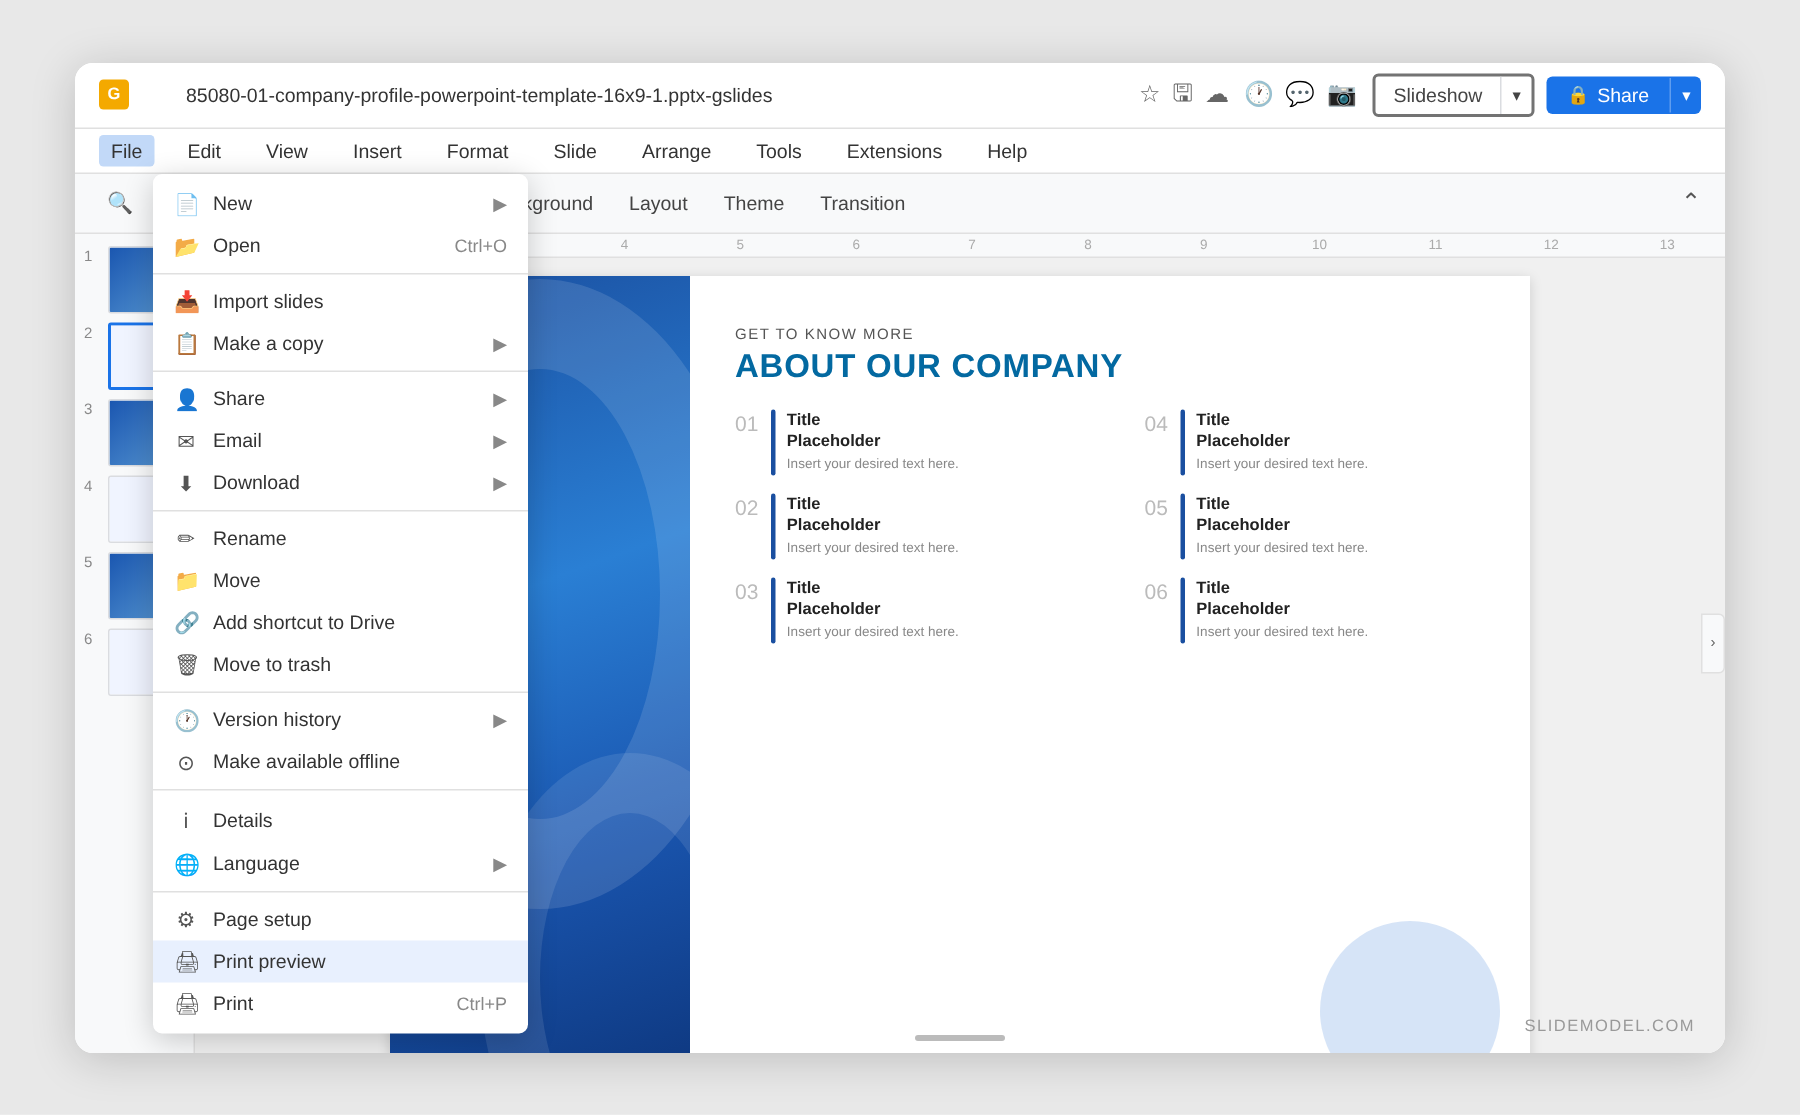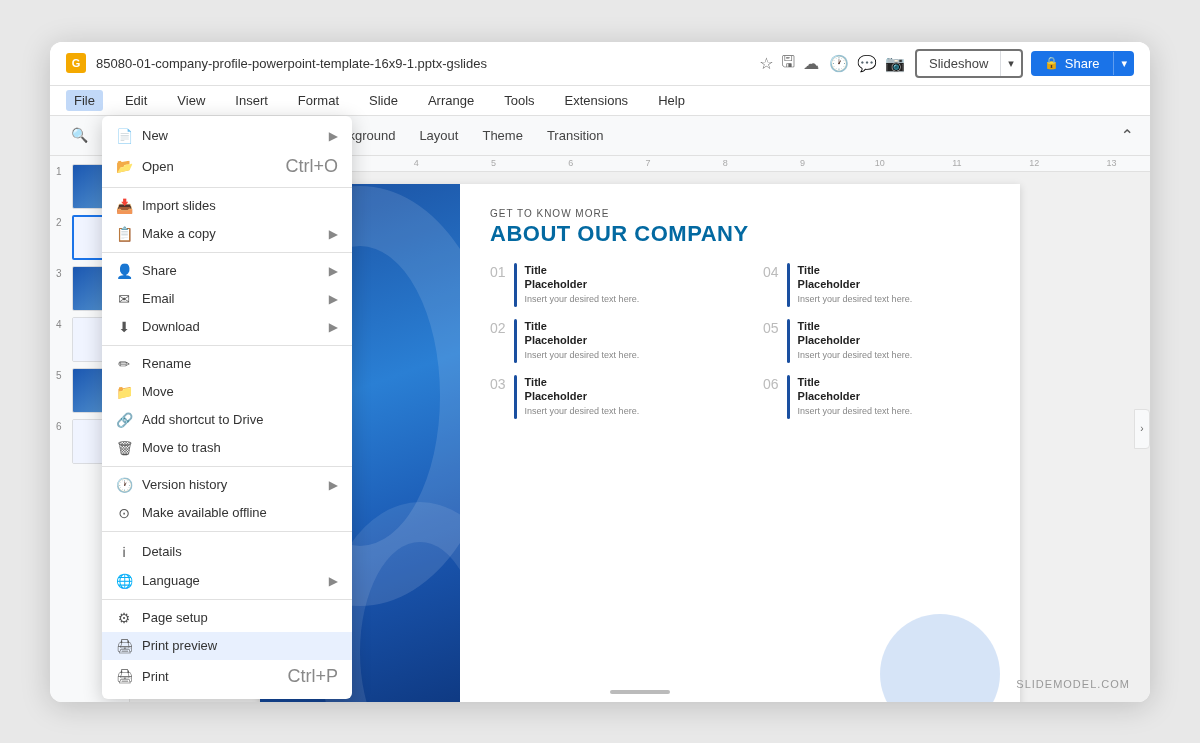"85080-01-company-profile-powerpoint-temp" .title-bar .file-name { margin-left: none -> 28px }
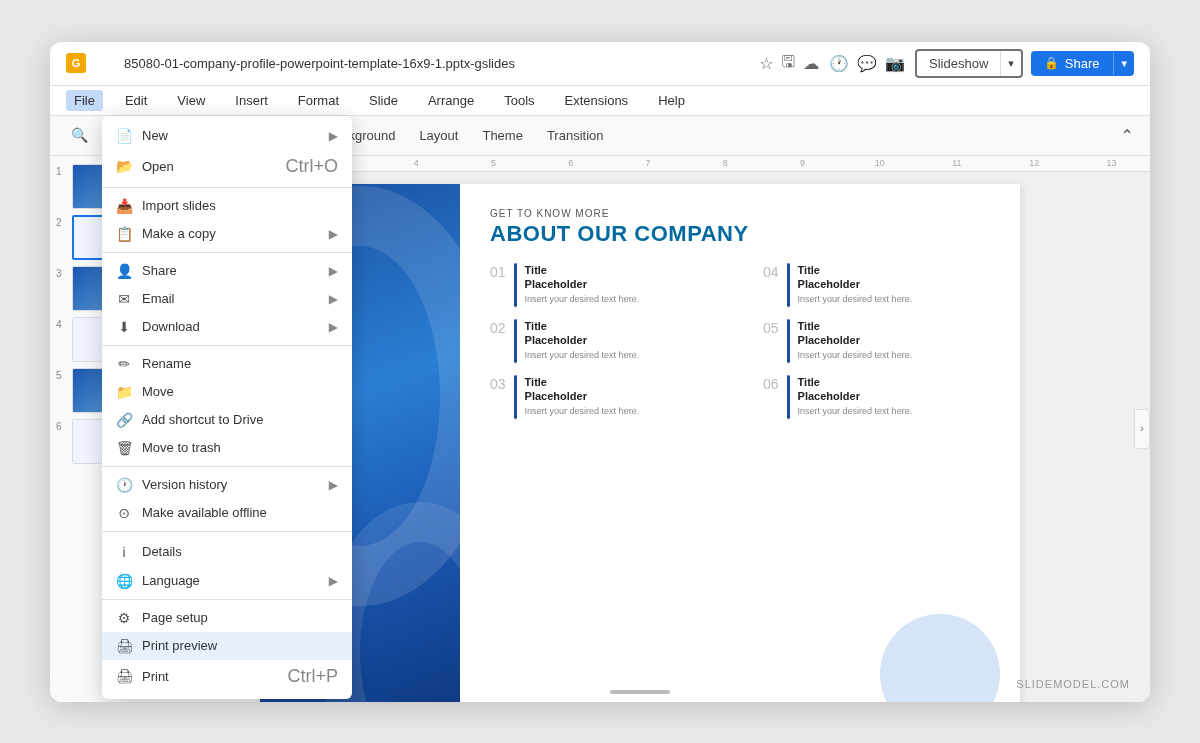"Ctrl+O" .dd-shortcut { font-size: 18px -> 12px }
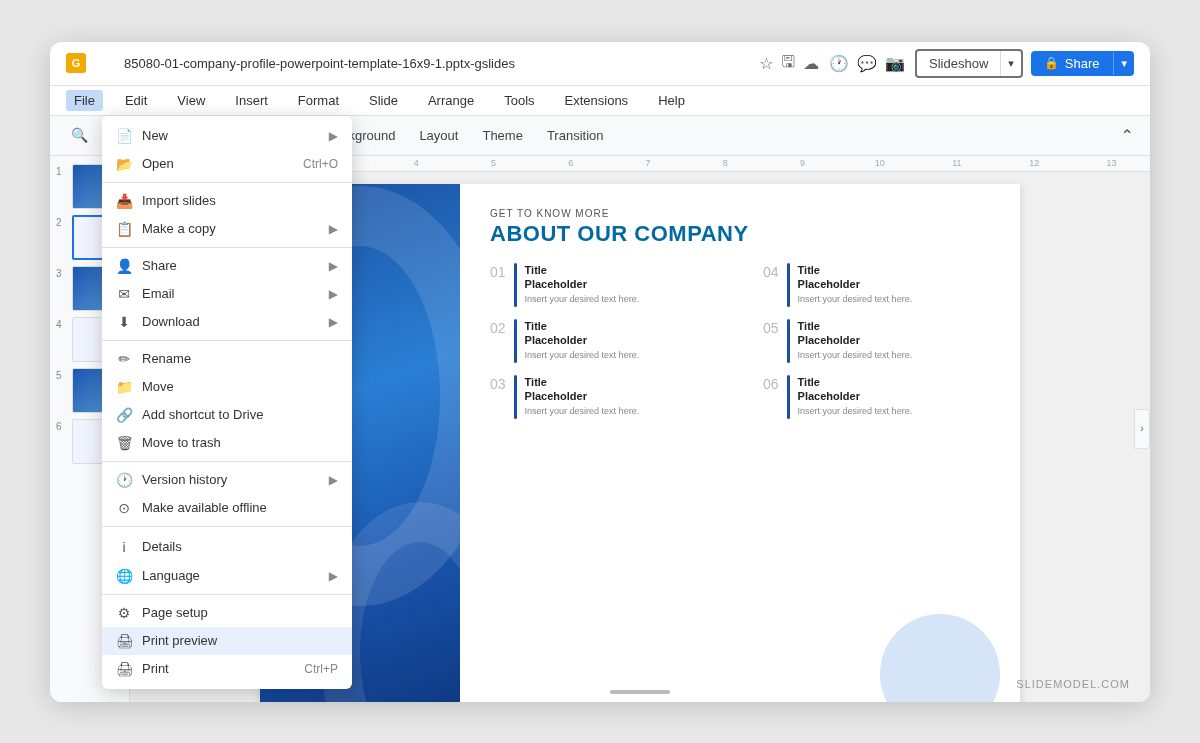"GET TO KNOW MORE" .slide-right { top: 0 -> 10px }
